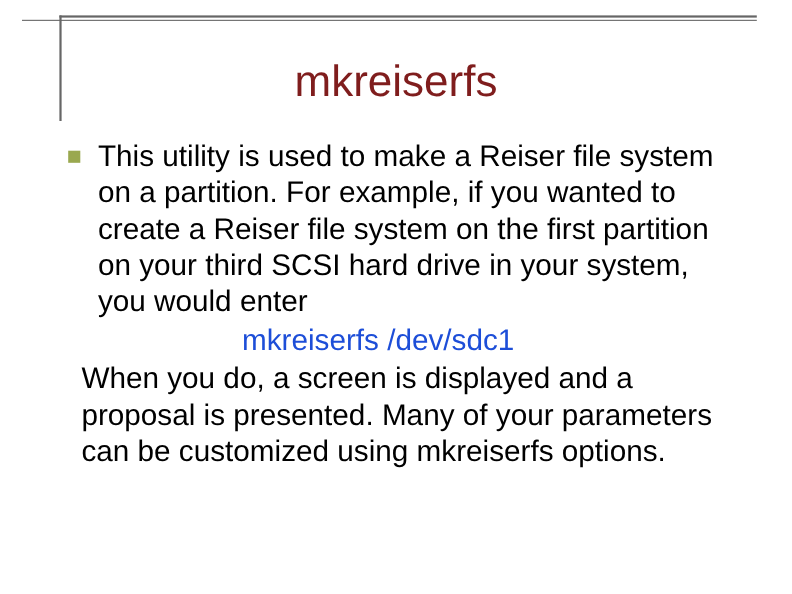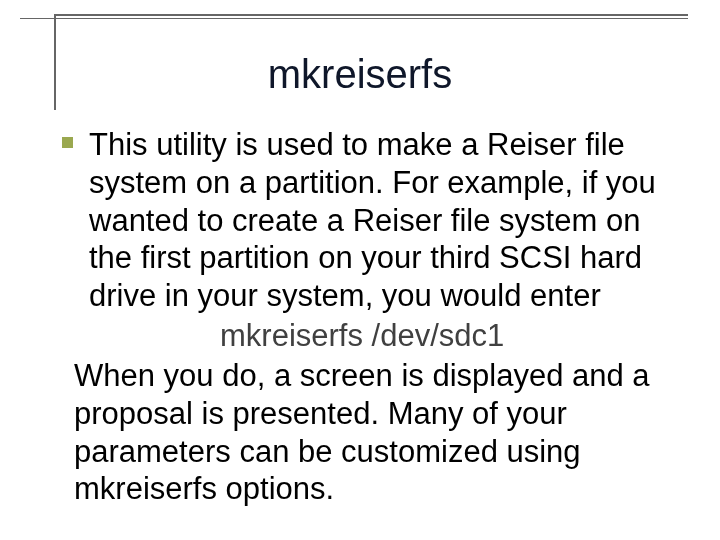"mkreiserfs" .title { color: #0f172a -> #7f1d1d }
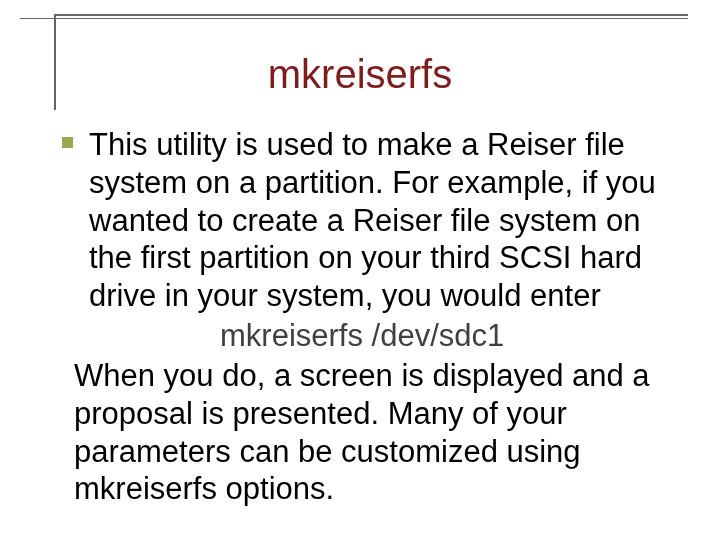"This utility is used to" .body { font-size: 31px -> 27px }
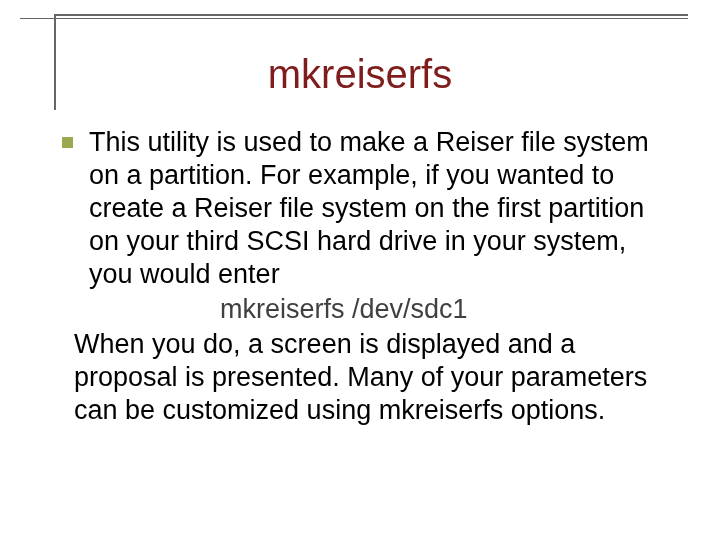"mkreiserfs /dev/sdc1" .cmd { color: #404040 -> #1d4ed8 }
